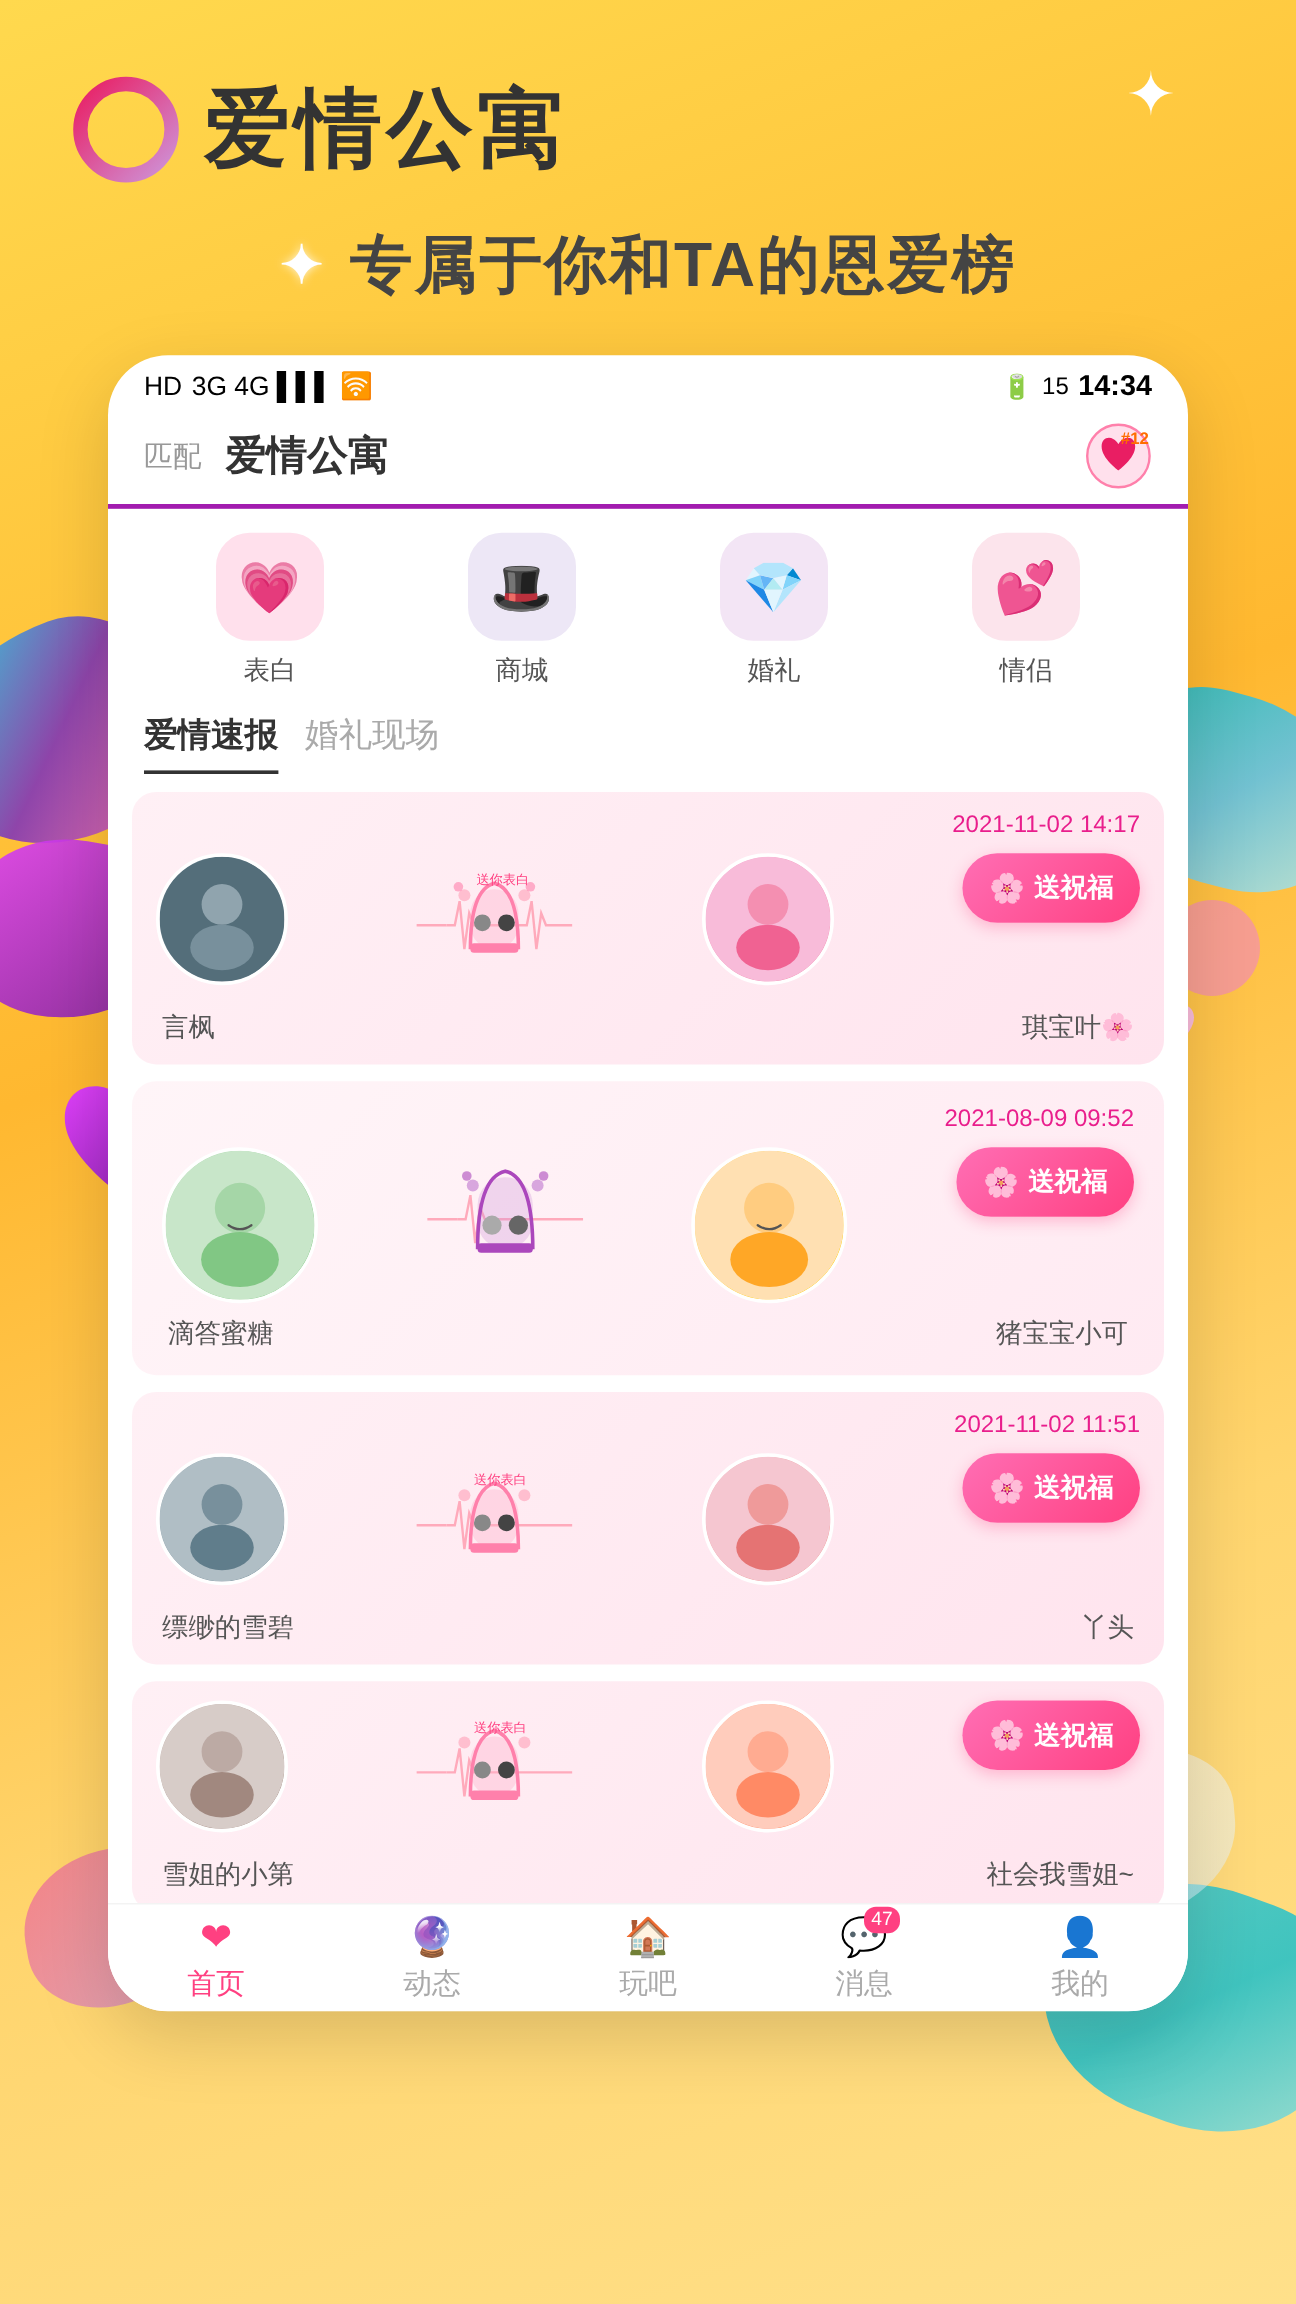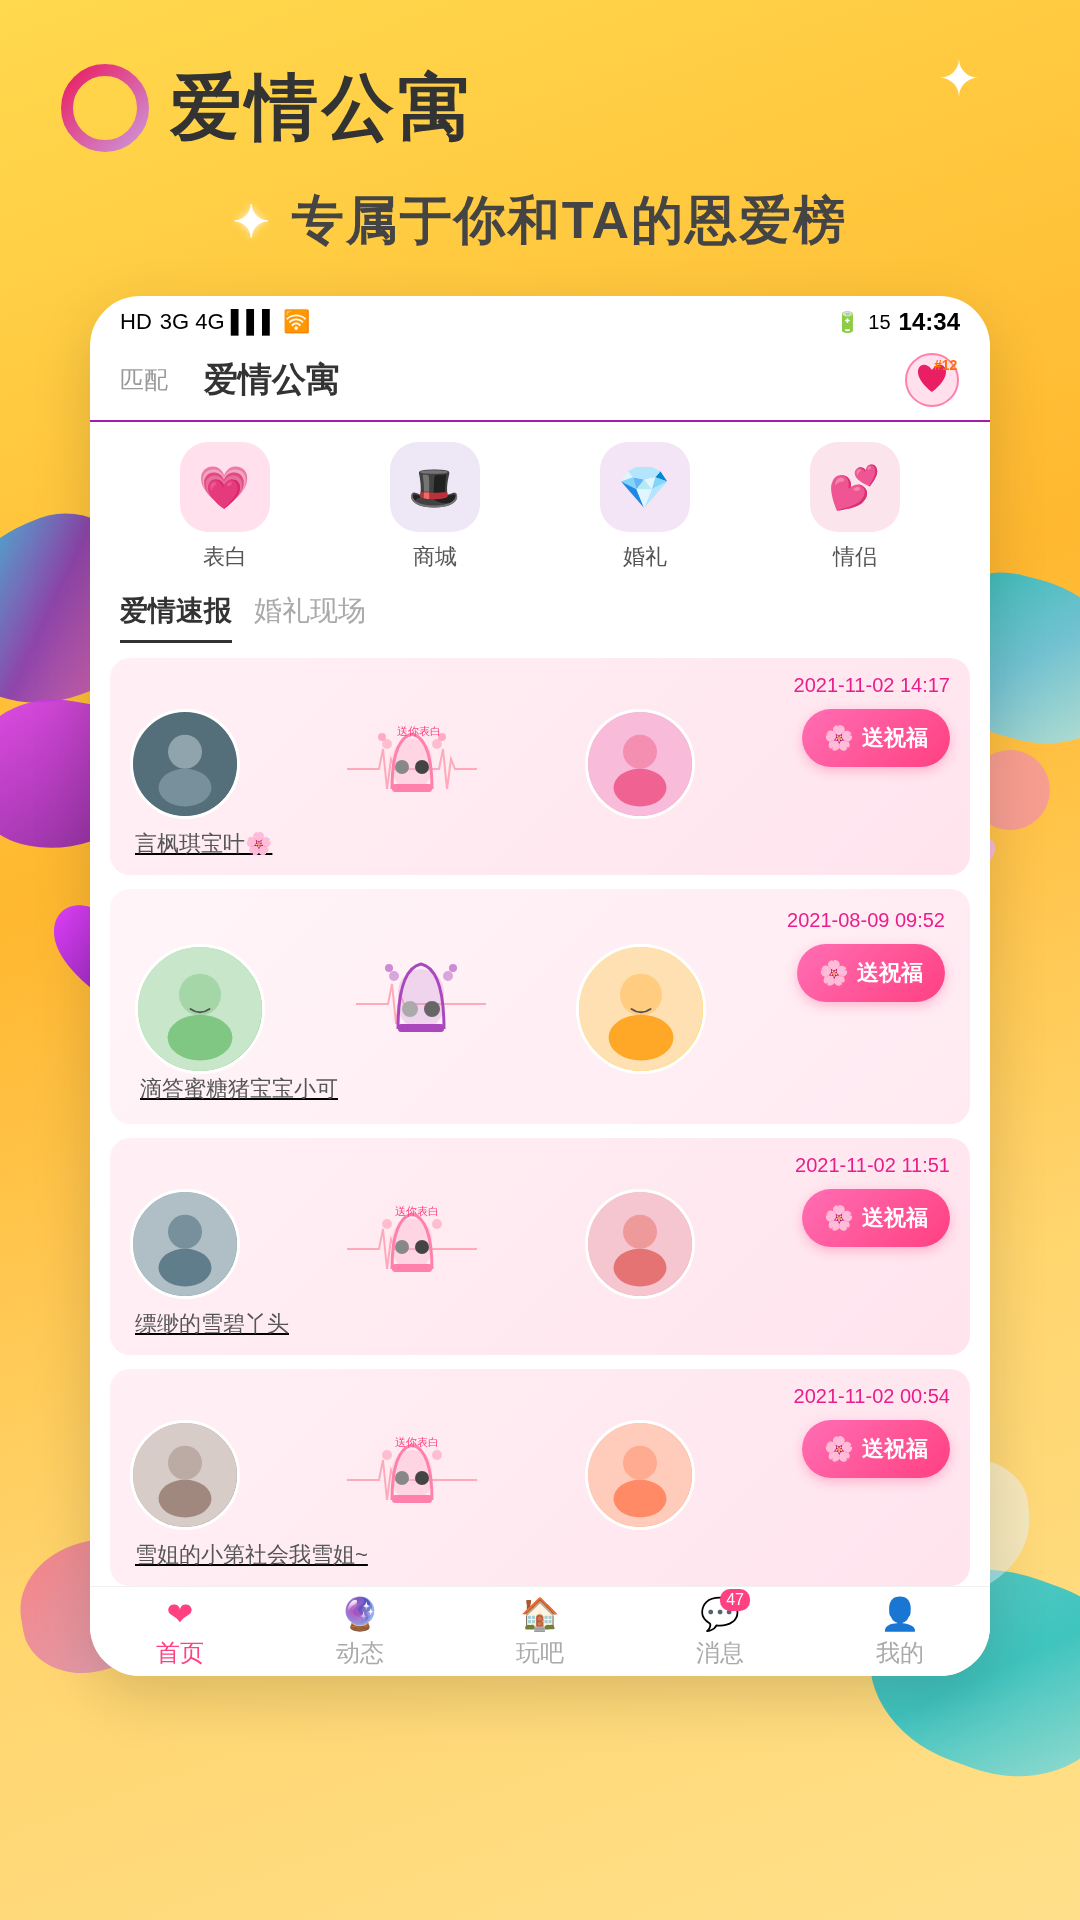"匹配" .phone-nav { border-bottom: 2px solid #a21caf -> 4px solid #a21caf; gap: 36px -> 20px }
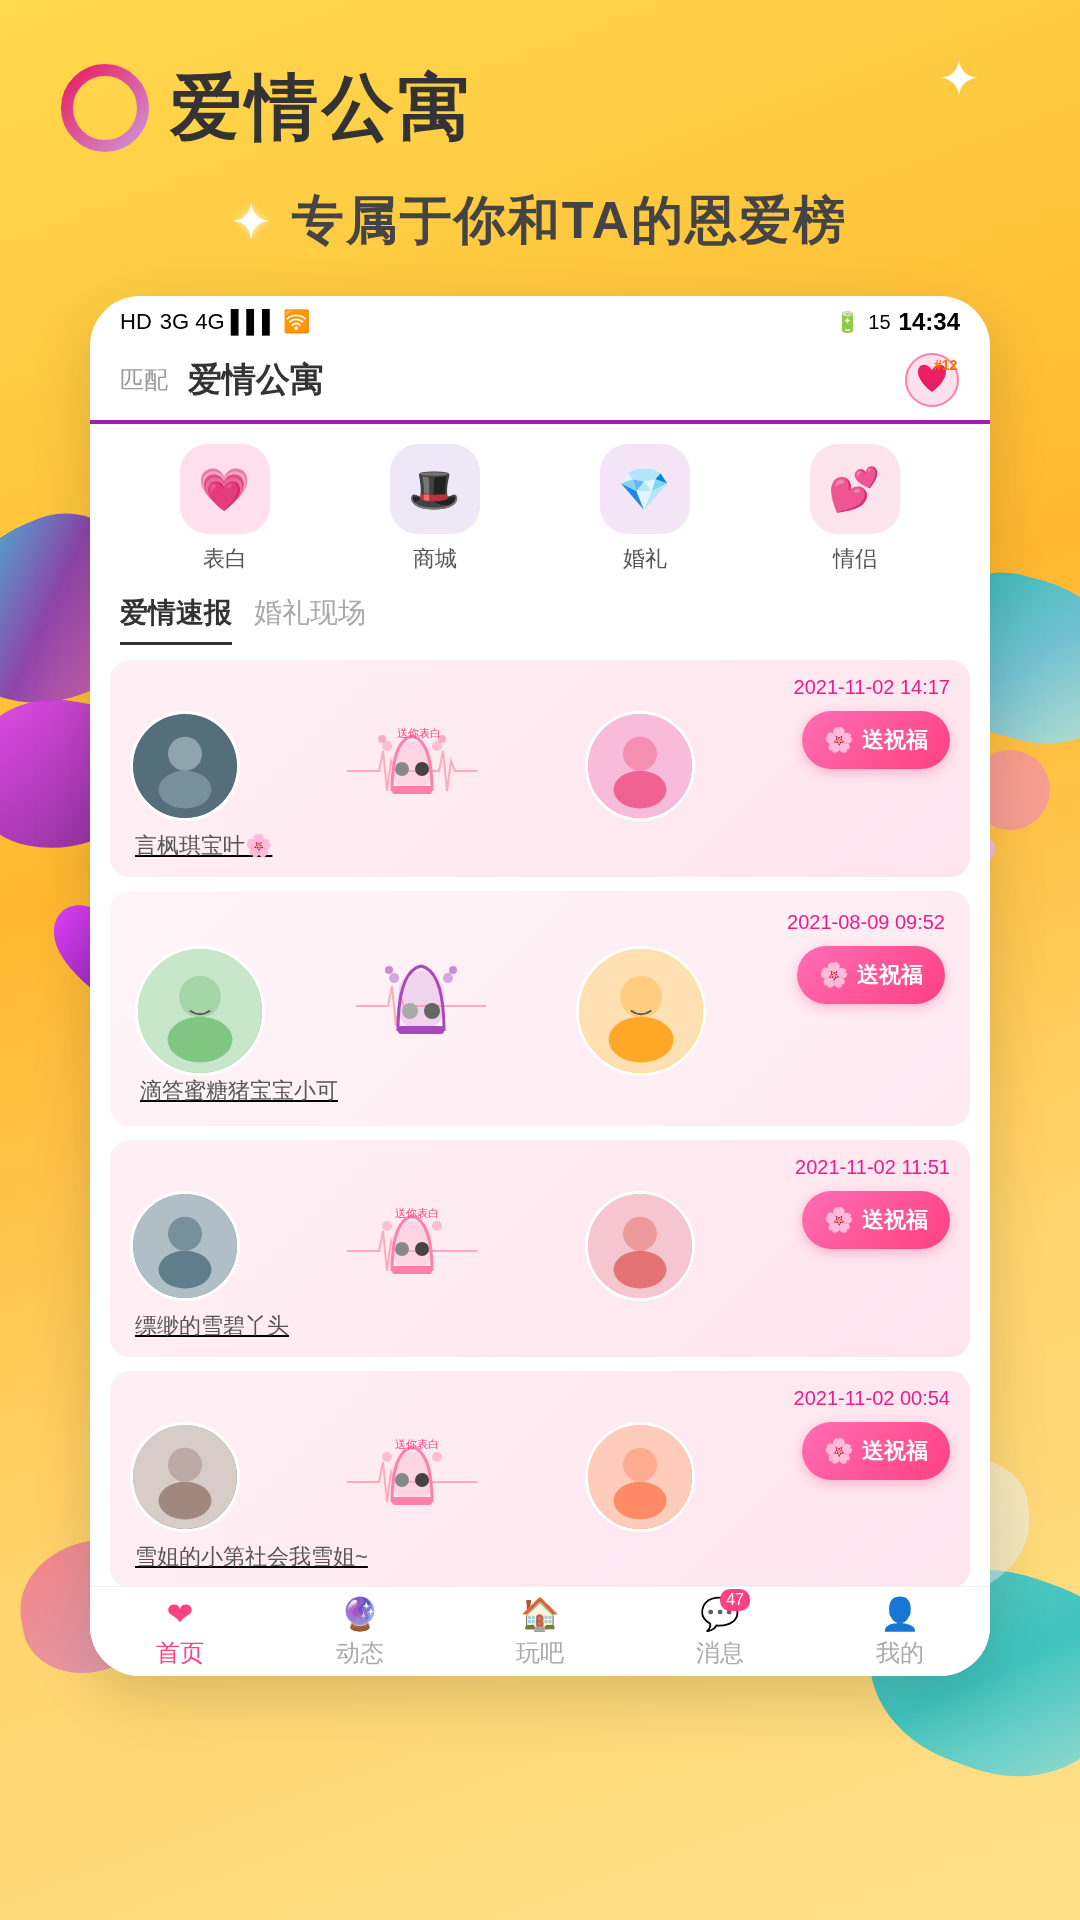"言枫" .feed-names { justify-content: flex-start -> space-between; margin-top: none -> 10px; text-decoration: underline -> none }
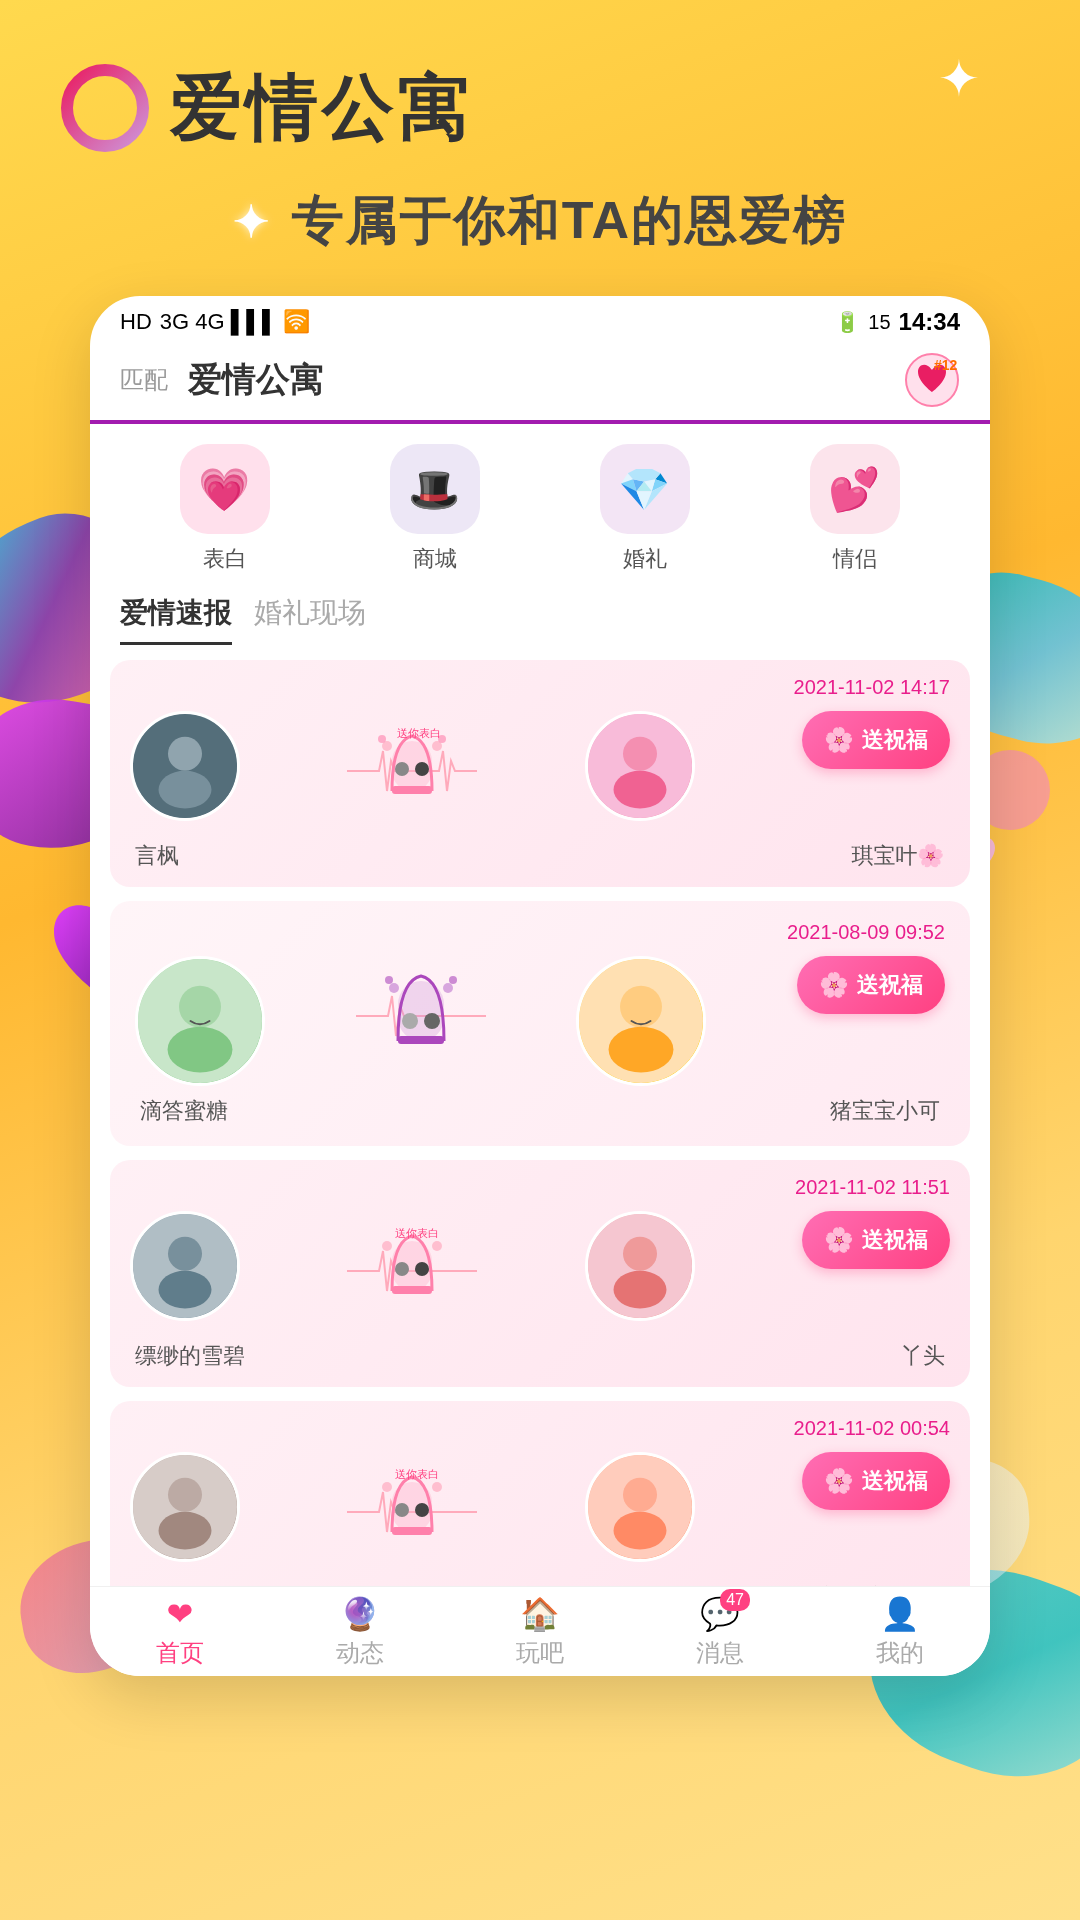"2021-11-02 00:54" div.feed-card-header { html: <div> <span>2021-11-02 00:54</span> </div> -> none }
